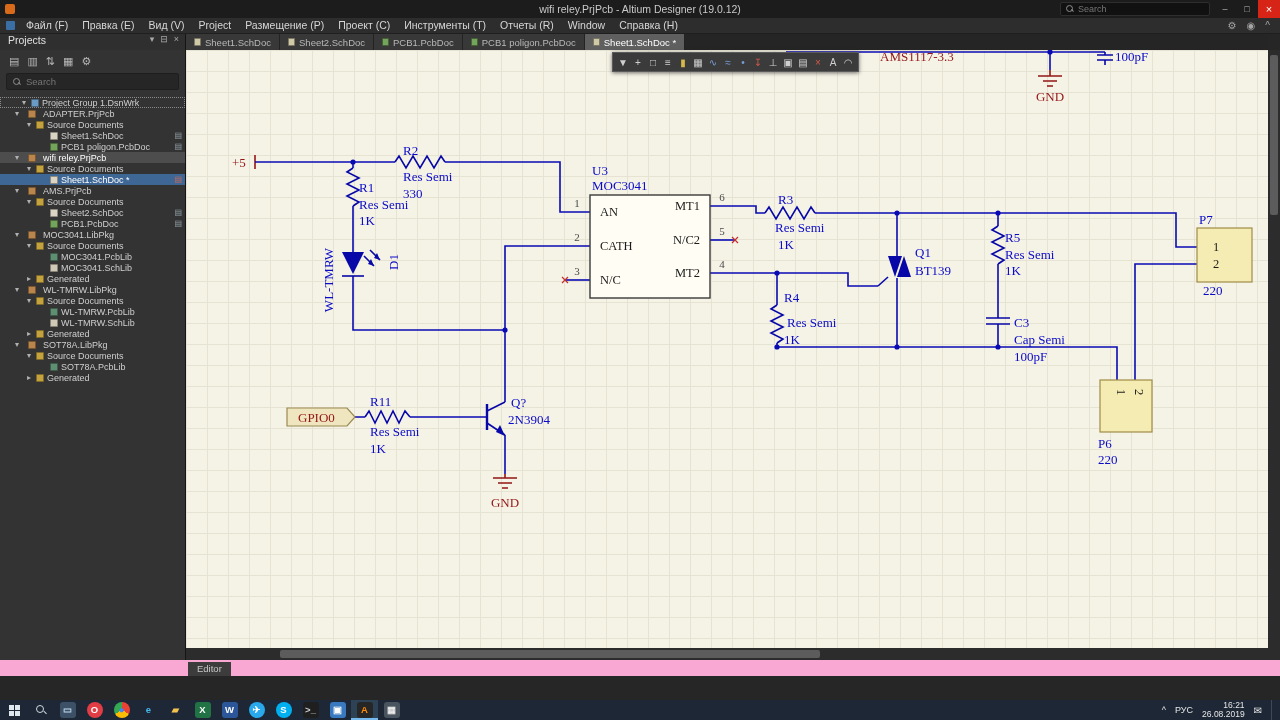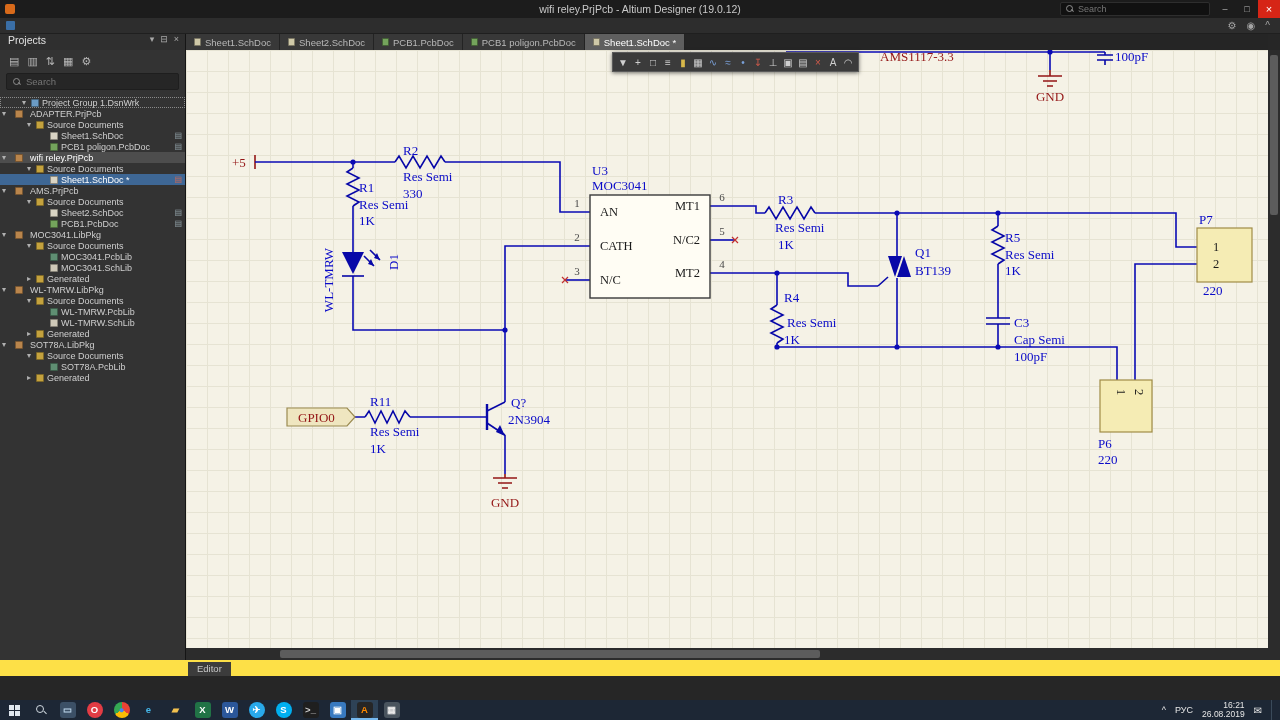"Файл (F)" div { html: none -> <div> <div>Файл (F)</div> <div>Правка (E)</div> <div>Вид (V)</div> <div>Project</div> <div>Размещение (P)</div> <div>Проект (C)</div> <div>Инструменты (T)</div> <div>Отчеты (R)</div> <div>Window</div> <div>Справка (H)</div> </div> }
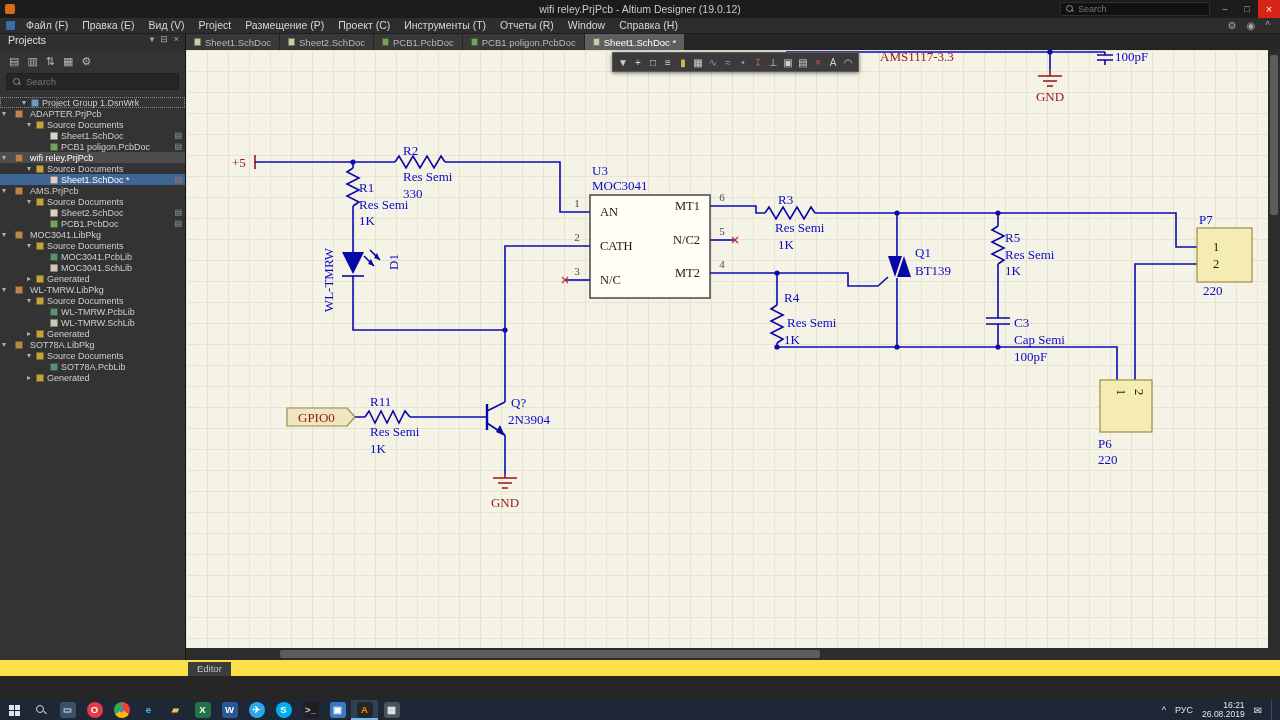"ADAPTER.PrjPcb" .tree-row[data-level="1"] { padding-left: none -> 13px }
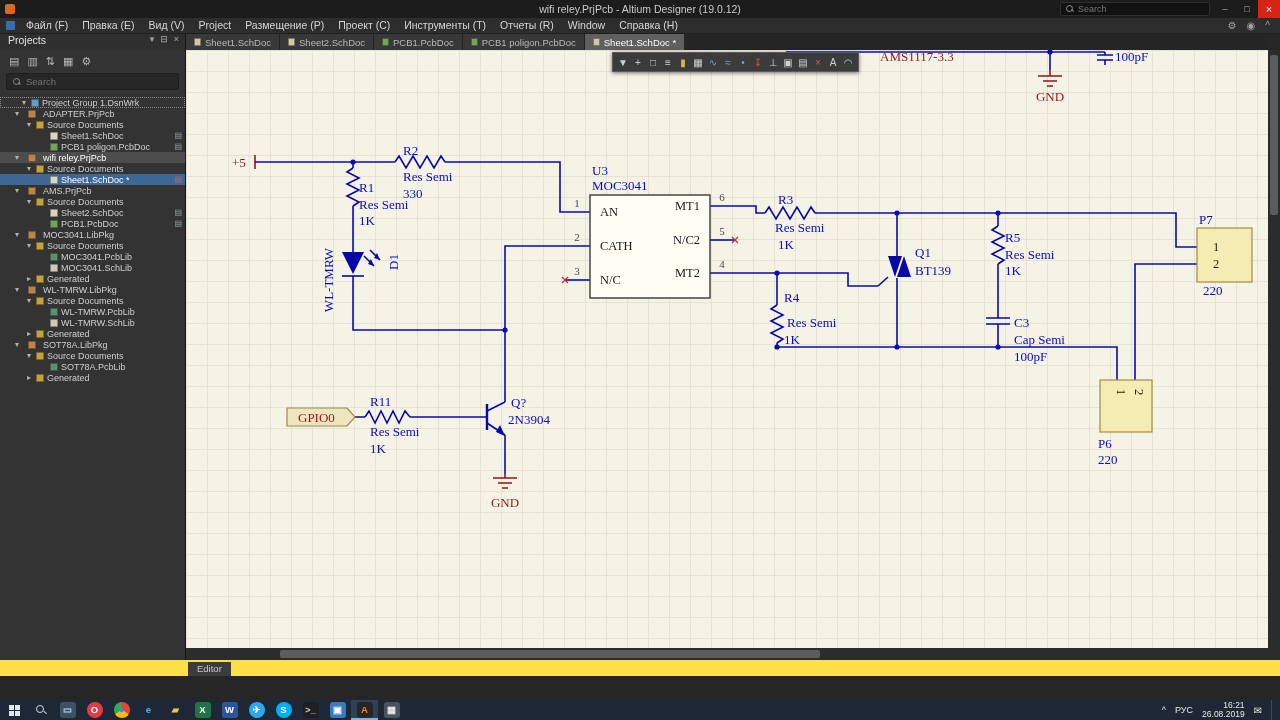"Editor" .editor-strip { background: #fde047 -> #f9a8d4 }
